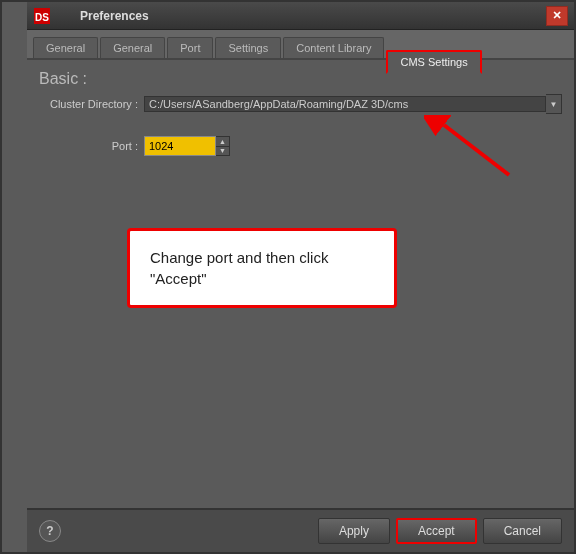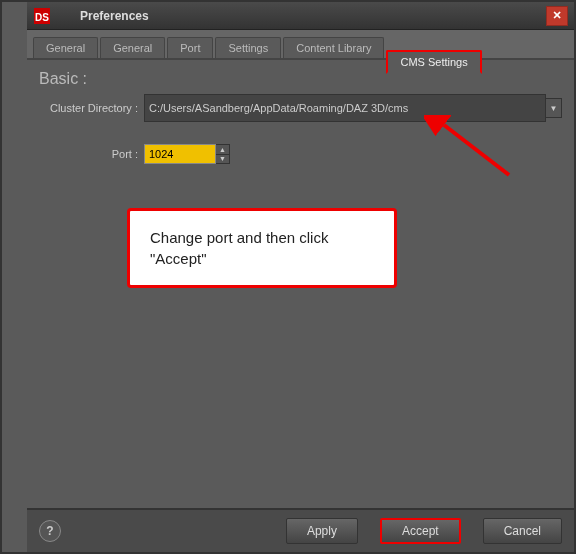"C:/Users/ASandberg/AppData/Roaming/DAZ" .field-input-dir { height: 28px -> 16px }
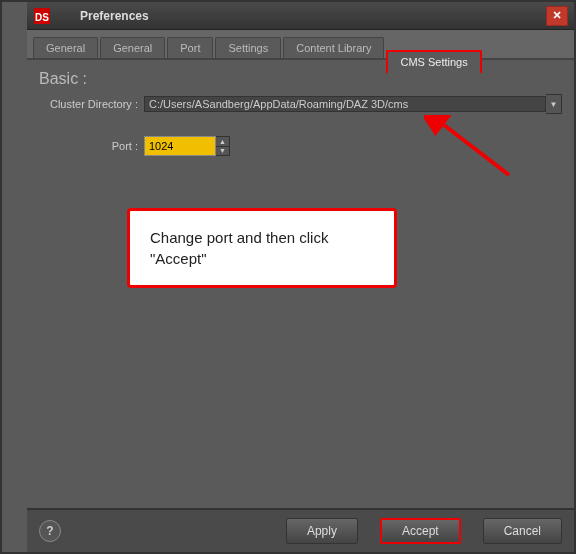"Change port and then click" .tooltip-box { top: 148px -> 168px }
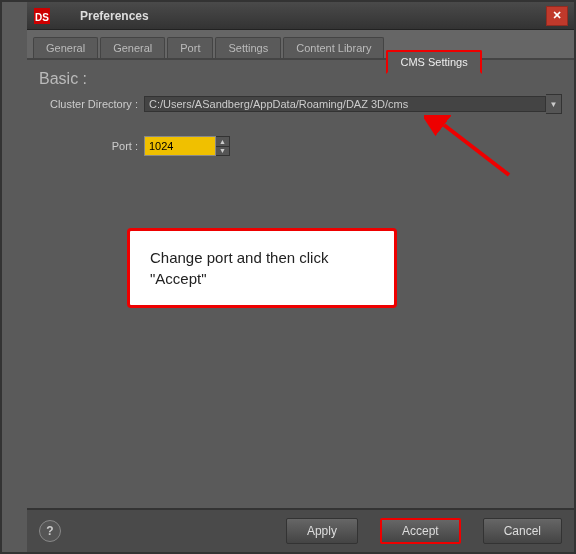"Apply" .bottom-buttons { gap: 22px -> 6px }
